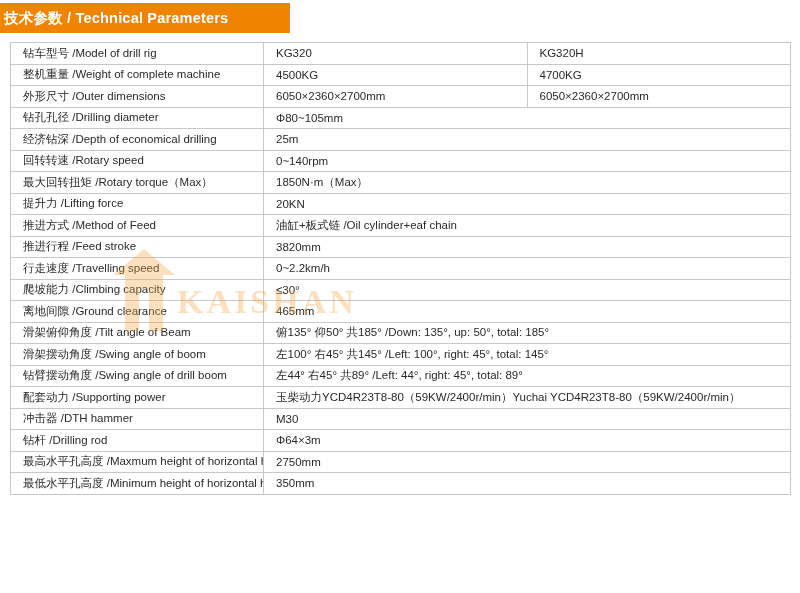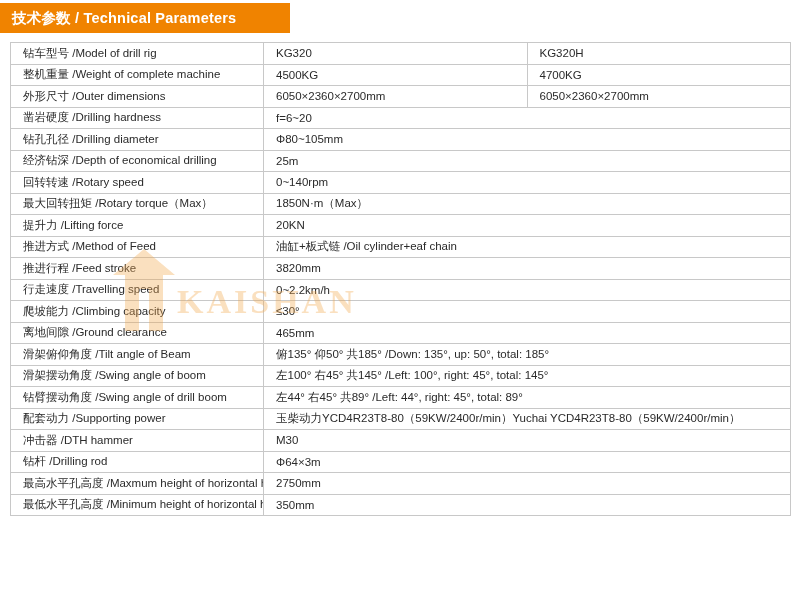"技术参数 / Technical Parameters" .header { padding-left: 12px -> 4px }
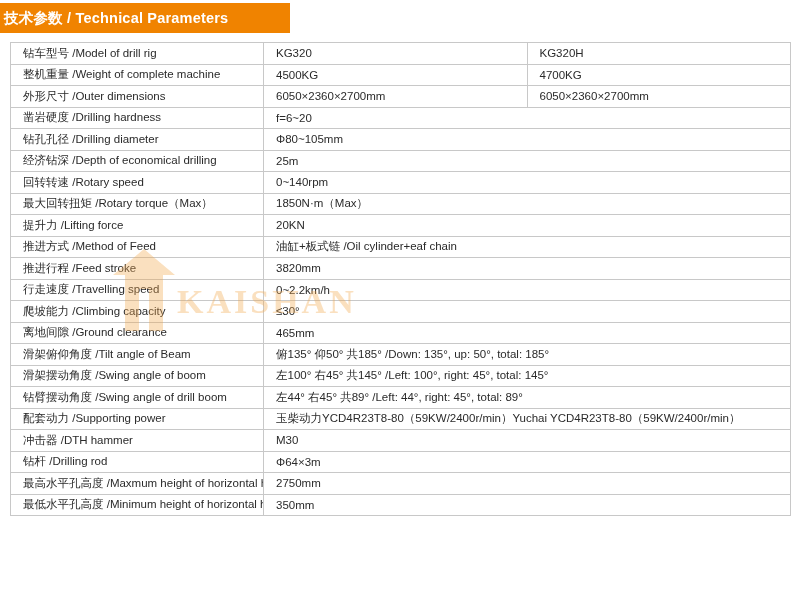"凿岩硬度 /Drilling hardness" tr { html: <tr> <td>凿岩硬度 /Drilling hardness</td> <td>f=6~20</td> </tr> -> none }
